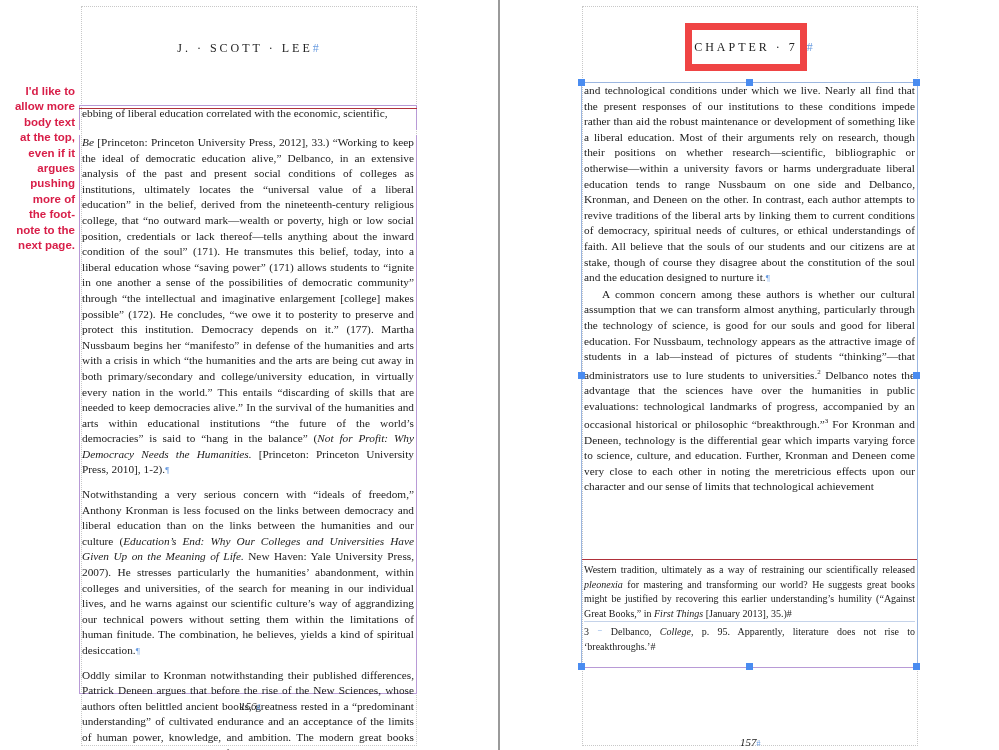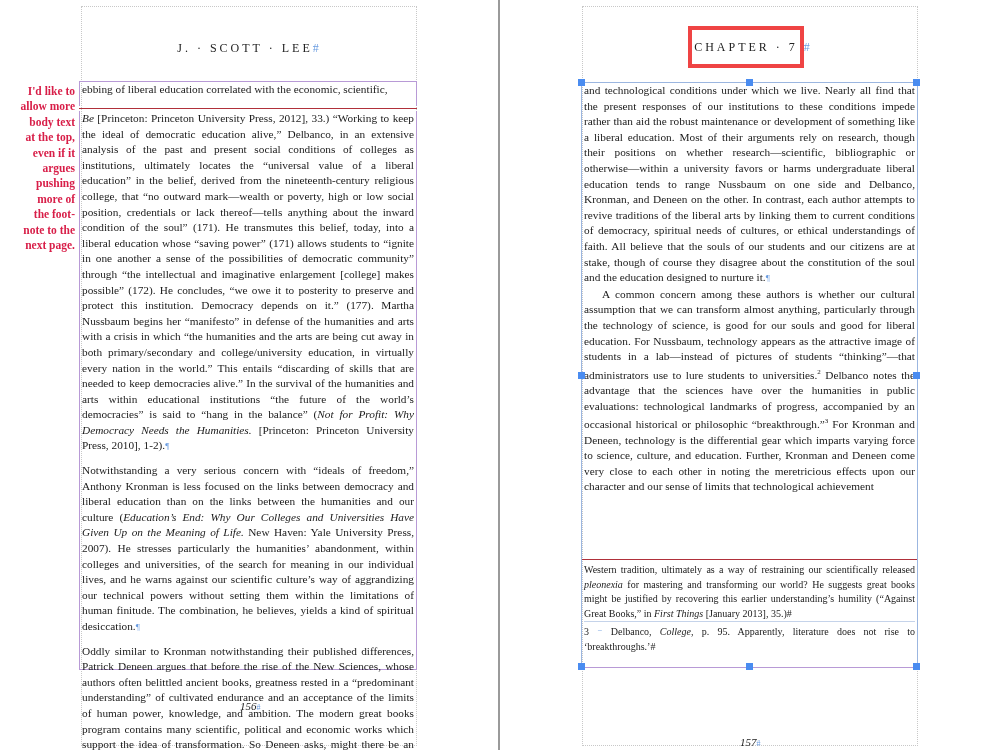"CHAPTER · 7" .chapter-box { border: 4px solid #ef4444 -> 7px solid #ef4444 }
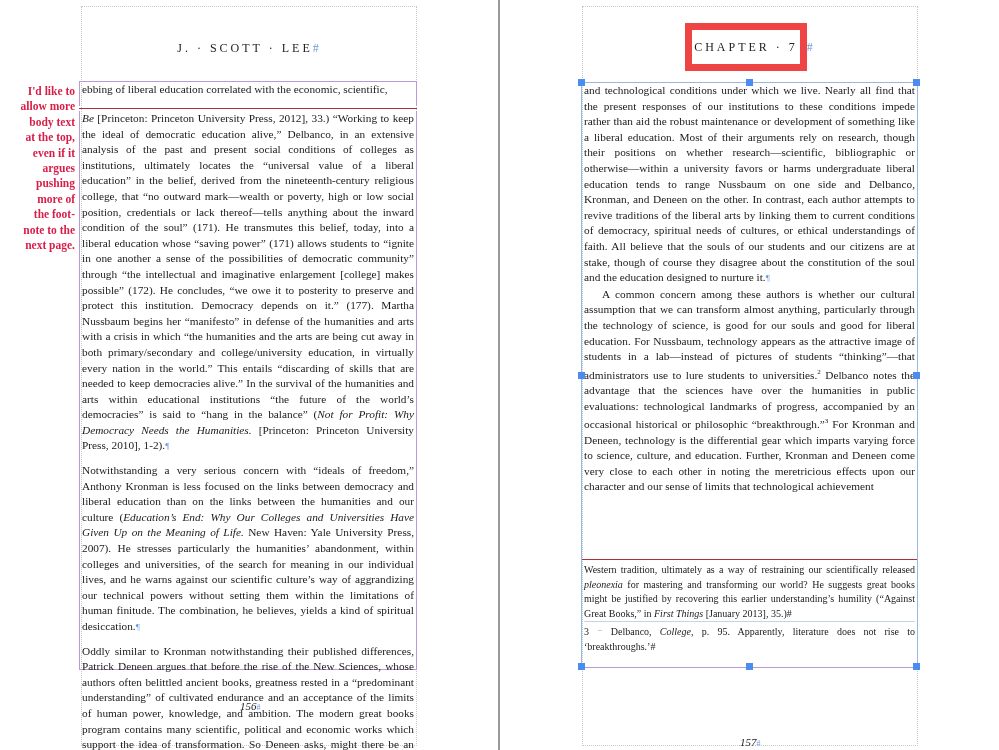"I'd like to" .annotation { font-family: Liberation Serif, serif -> Liberation Sans, sans-serif }
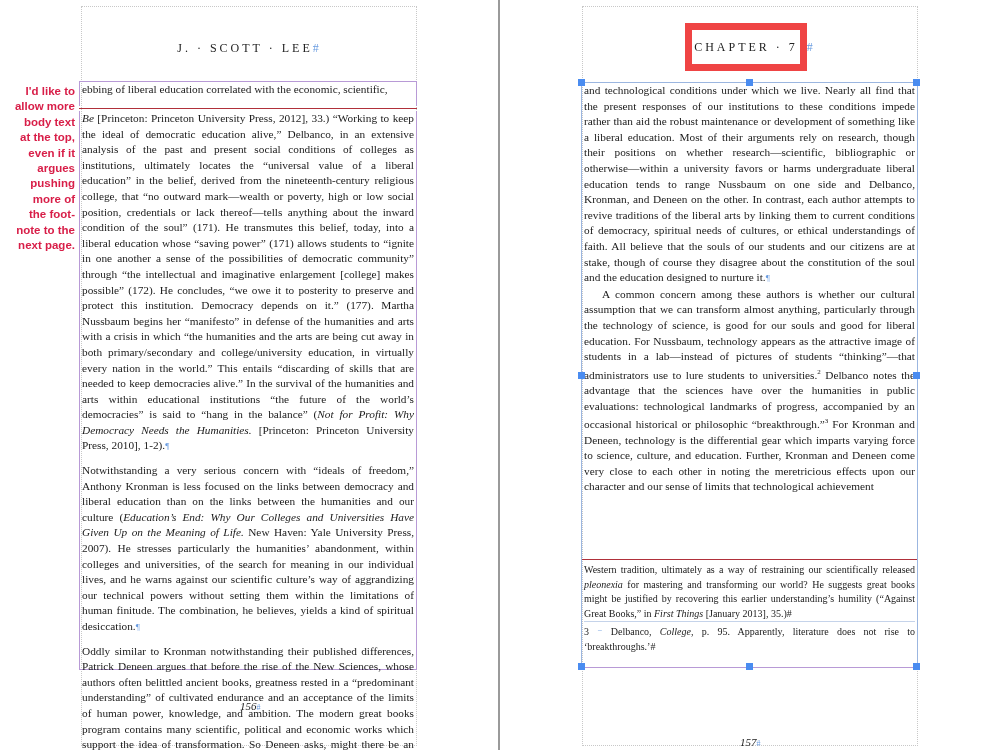"ebbing of liberal education correlated" .frame-left { margin-top: none -> 24px }
